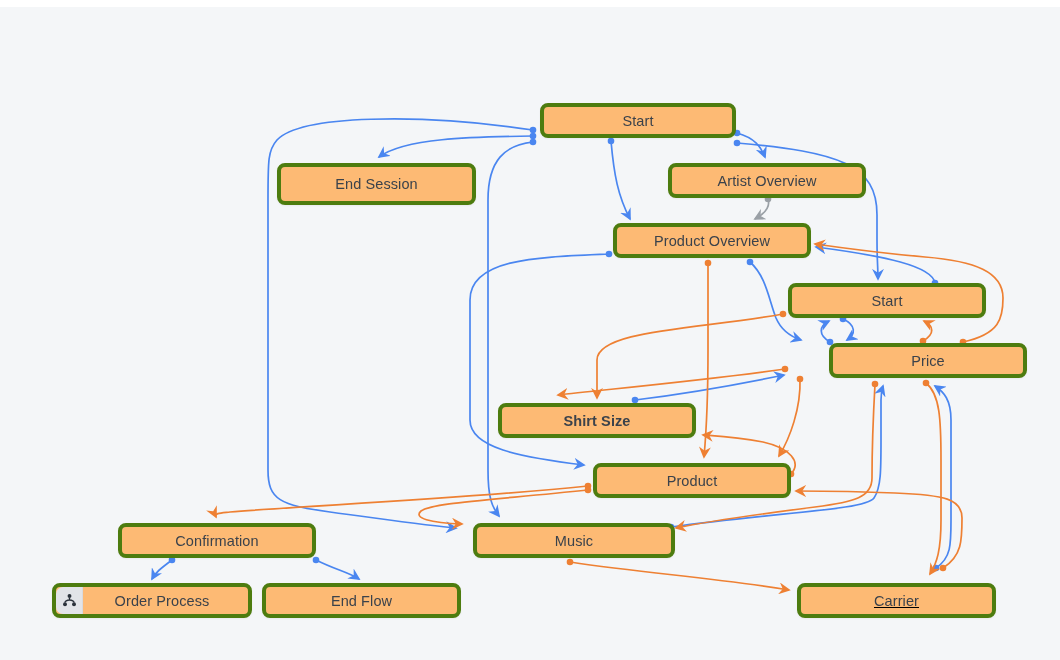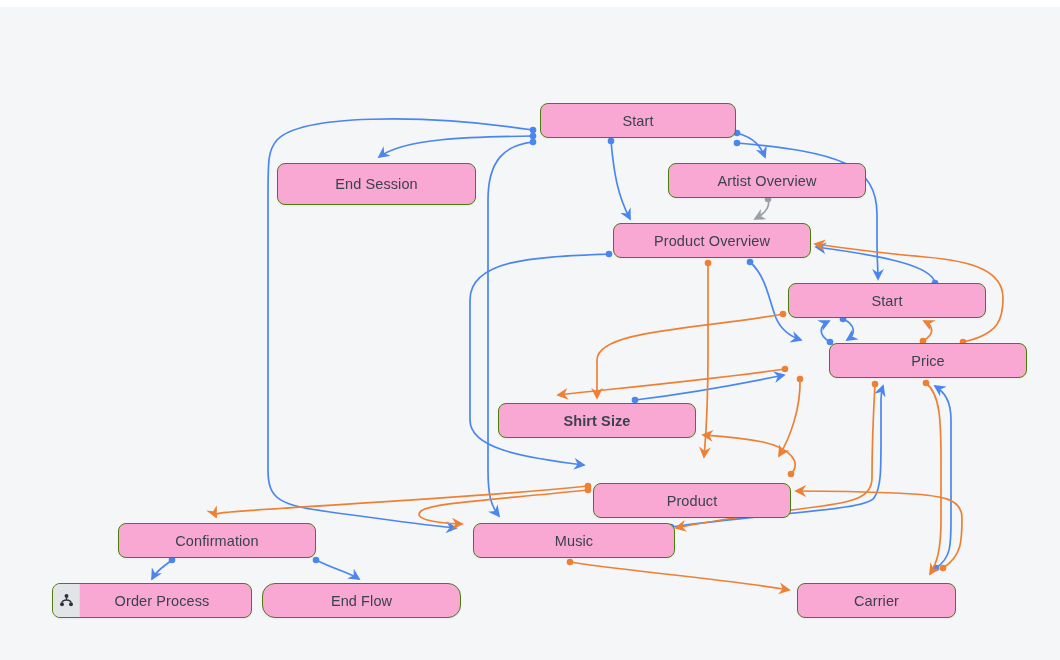"Start" .node { background: #f9a8d4 -> #fdba74; border: 1px solid #4d7c0f -> 4px solid #4d7c0f }
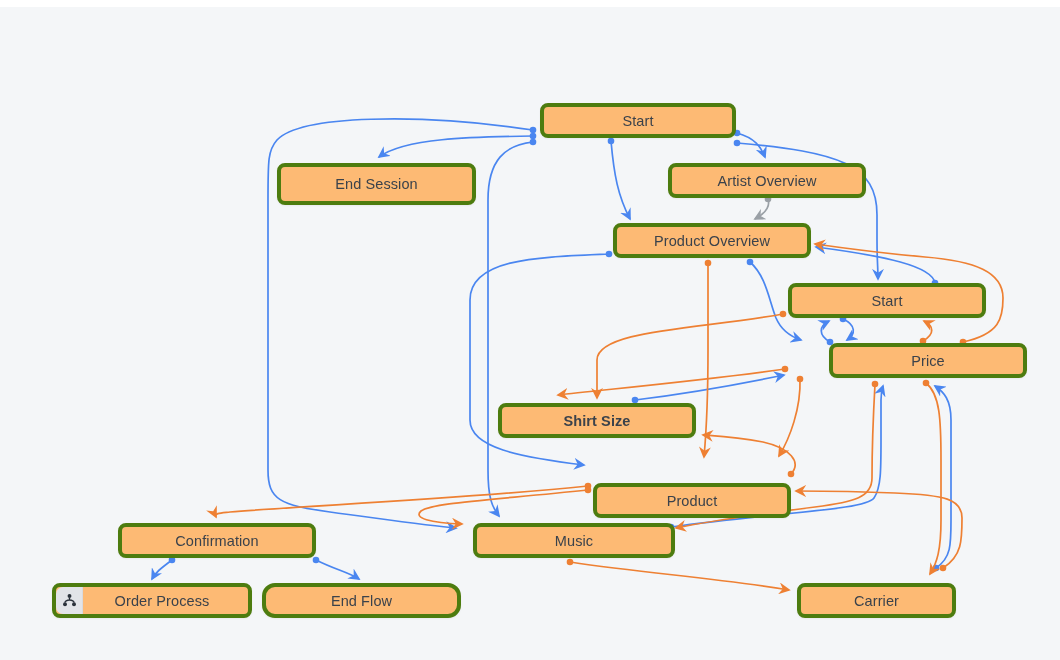"Product" div.node { top: 483px -> 463px }
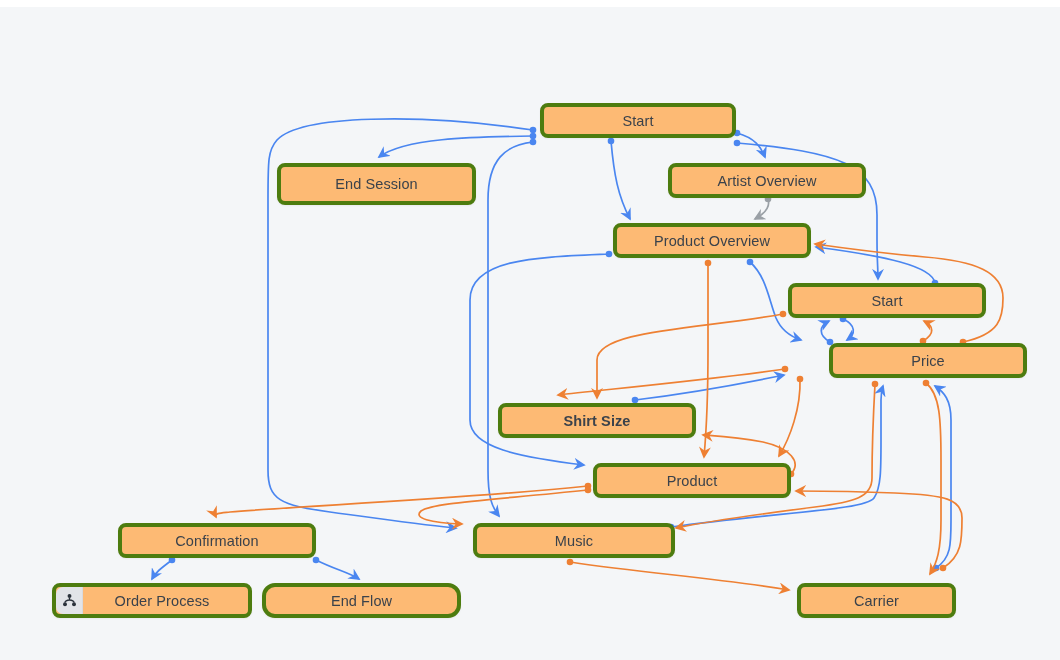"End Flow" div.node { border-radius: 13px -> none }
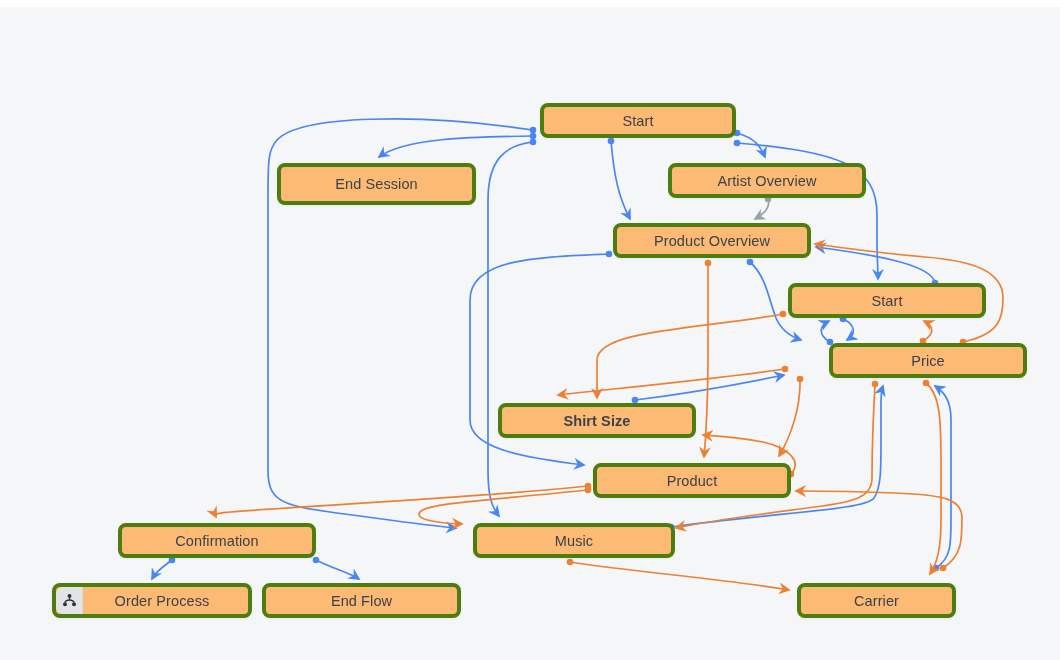"Carrier" div.node { text-decoration: none -> underline; width: 159px -> 199px }
